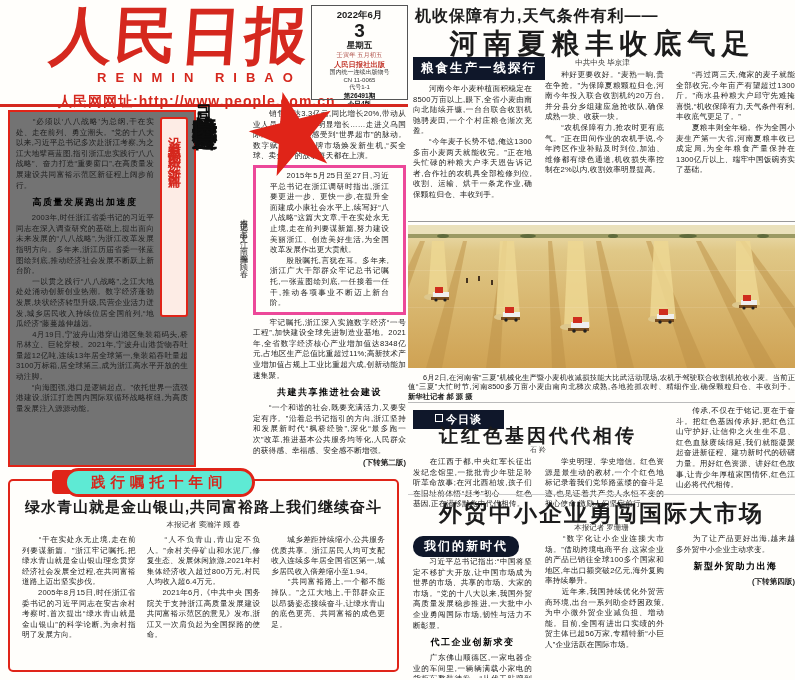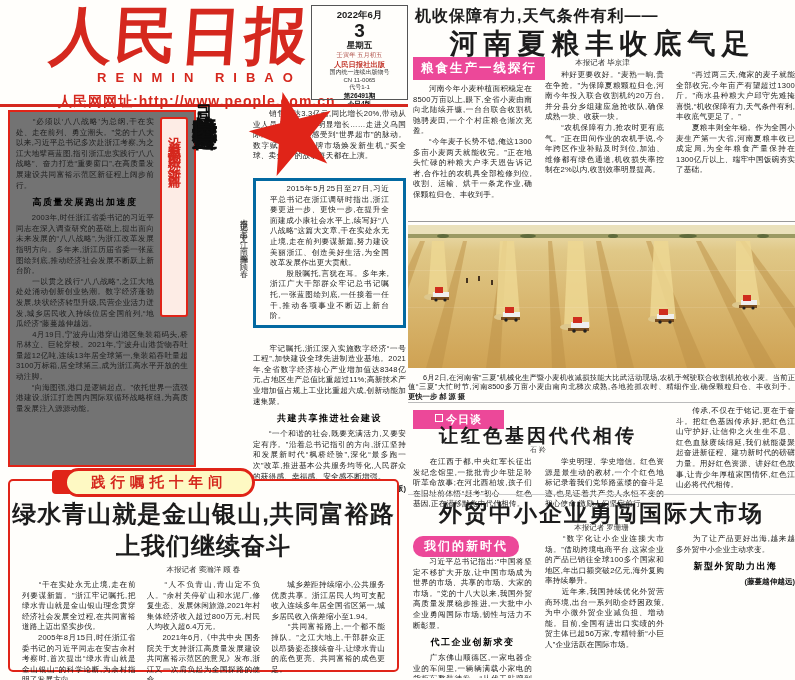"粮食生产一线探行" .badge-red { background: #ec4899 -> #0f172a }
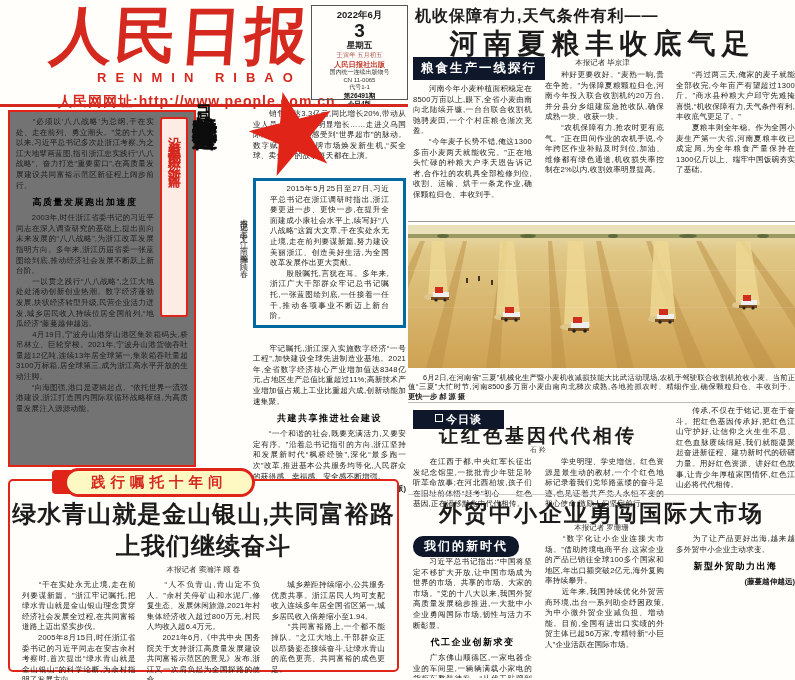"本报记者 毕京津" div.abs { text: 本报记者 -> 中共中央 }
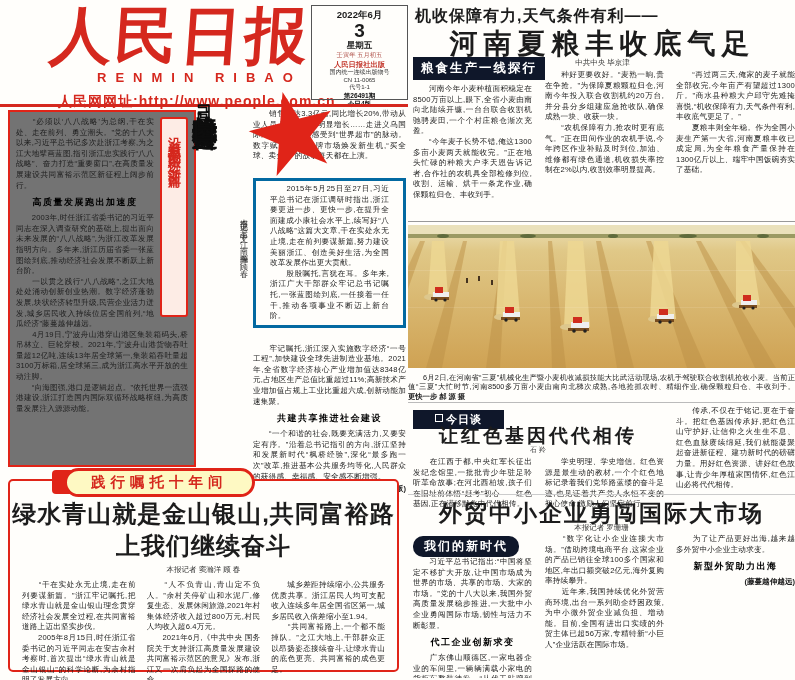"2015年5月25日至27日,习近平总书记在浙江调研时指出,浙江要更进一步、更快" .hl-box { border: 3px solid #0369a1 -> 3px solid #ec4899; margin: 16px 0 -> 3px 0 }
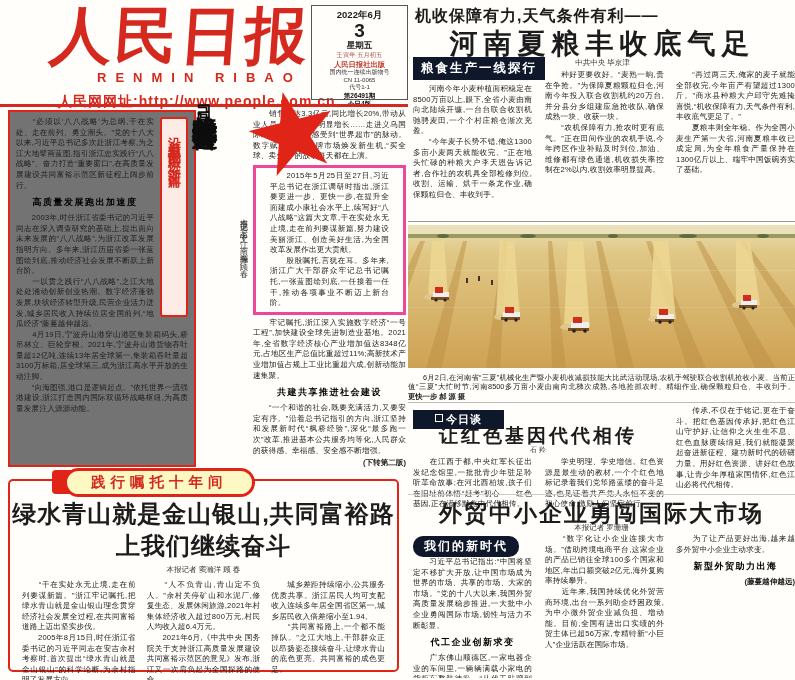"更快一步 郝 源 摄" span.credit { text: 更快一步 -> 新华社记者 }
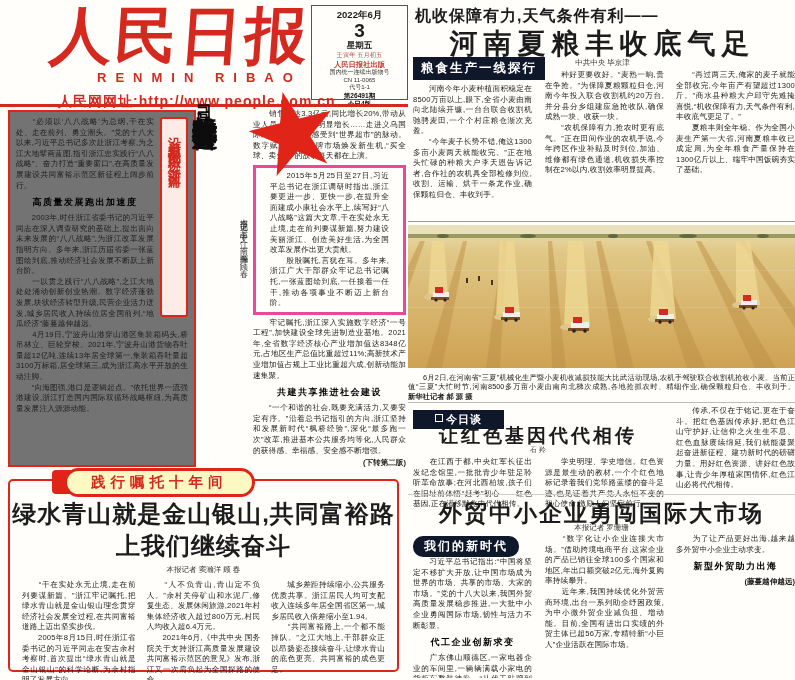"践行嘱托十年间" .bb-badge { background: #fef9c3 -> #5eead4 }
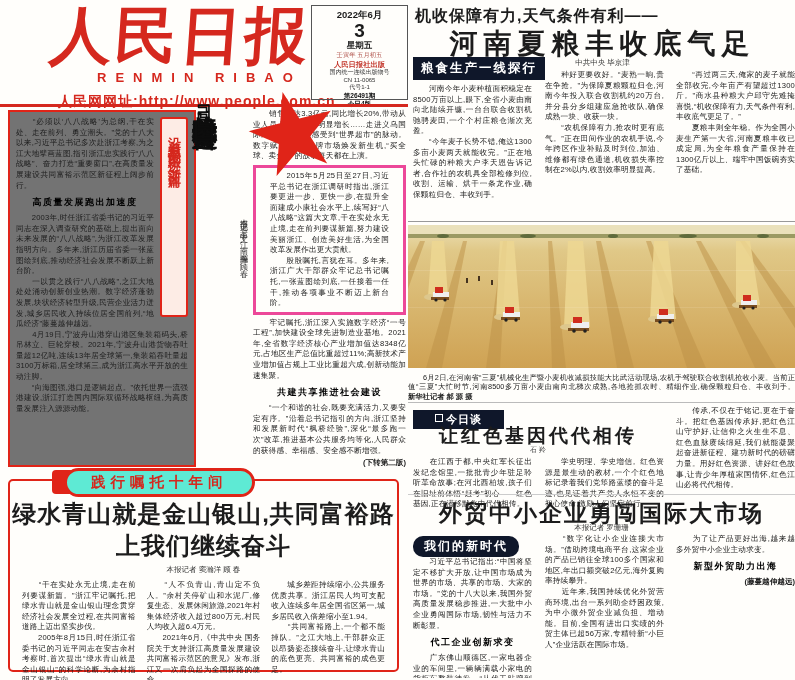"绿水青山就是金山银山,共同富裕路上我们继续奋斗" .bb-title { font-size: 24px -> 15px }
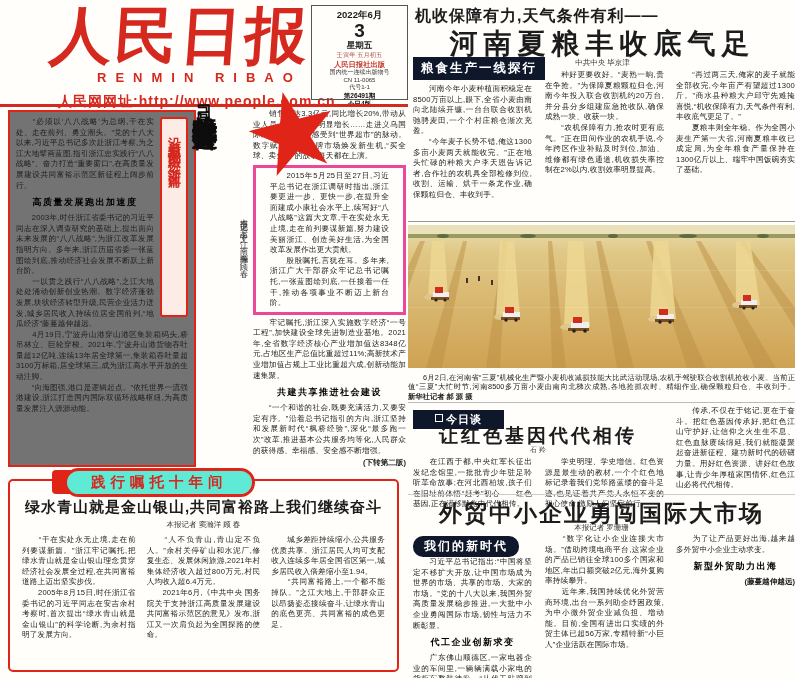"(藤蔓越伸越远)" div.jump { text: 藤蔓越伸越远 -> 下转第四版 }
